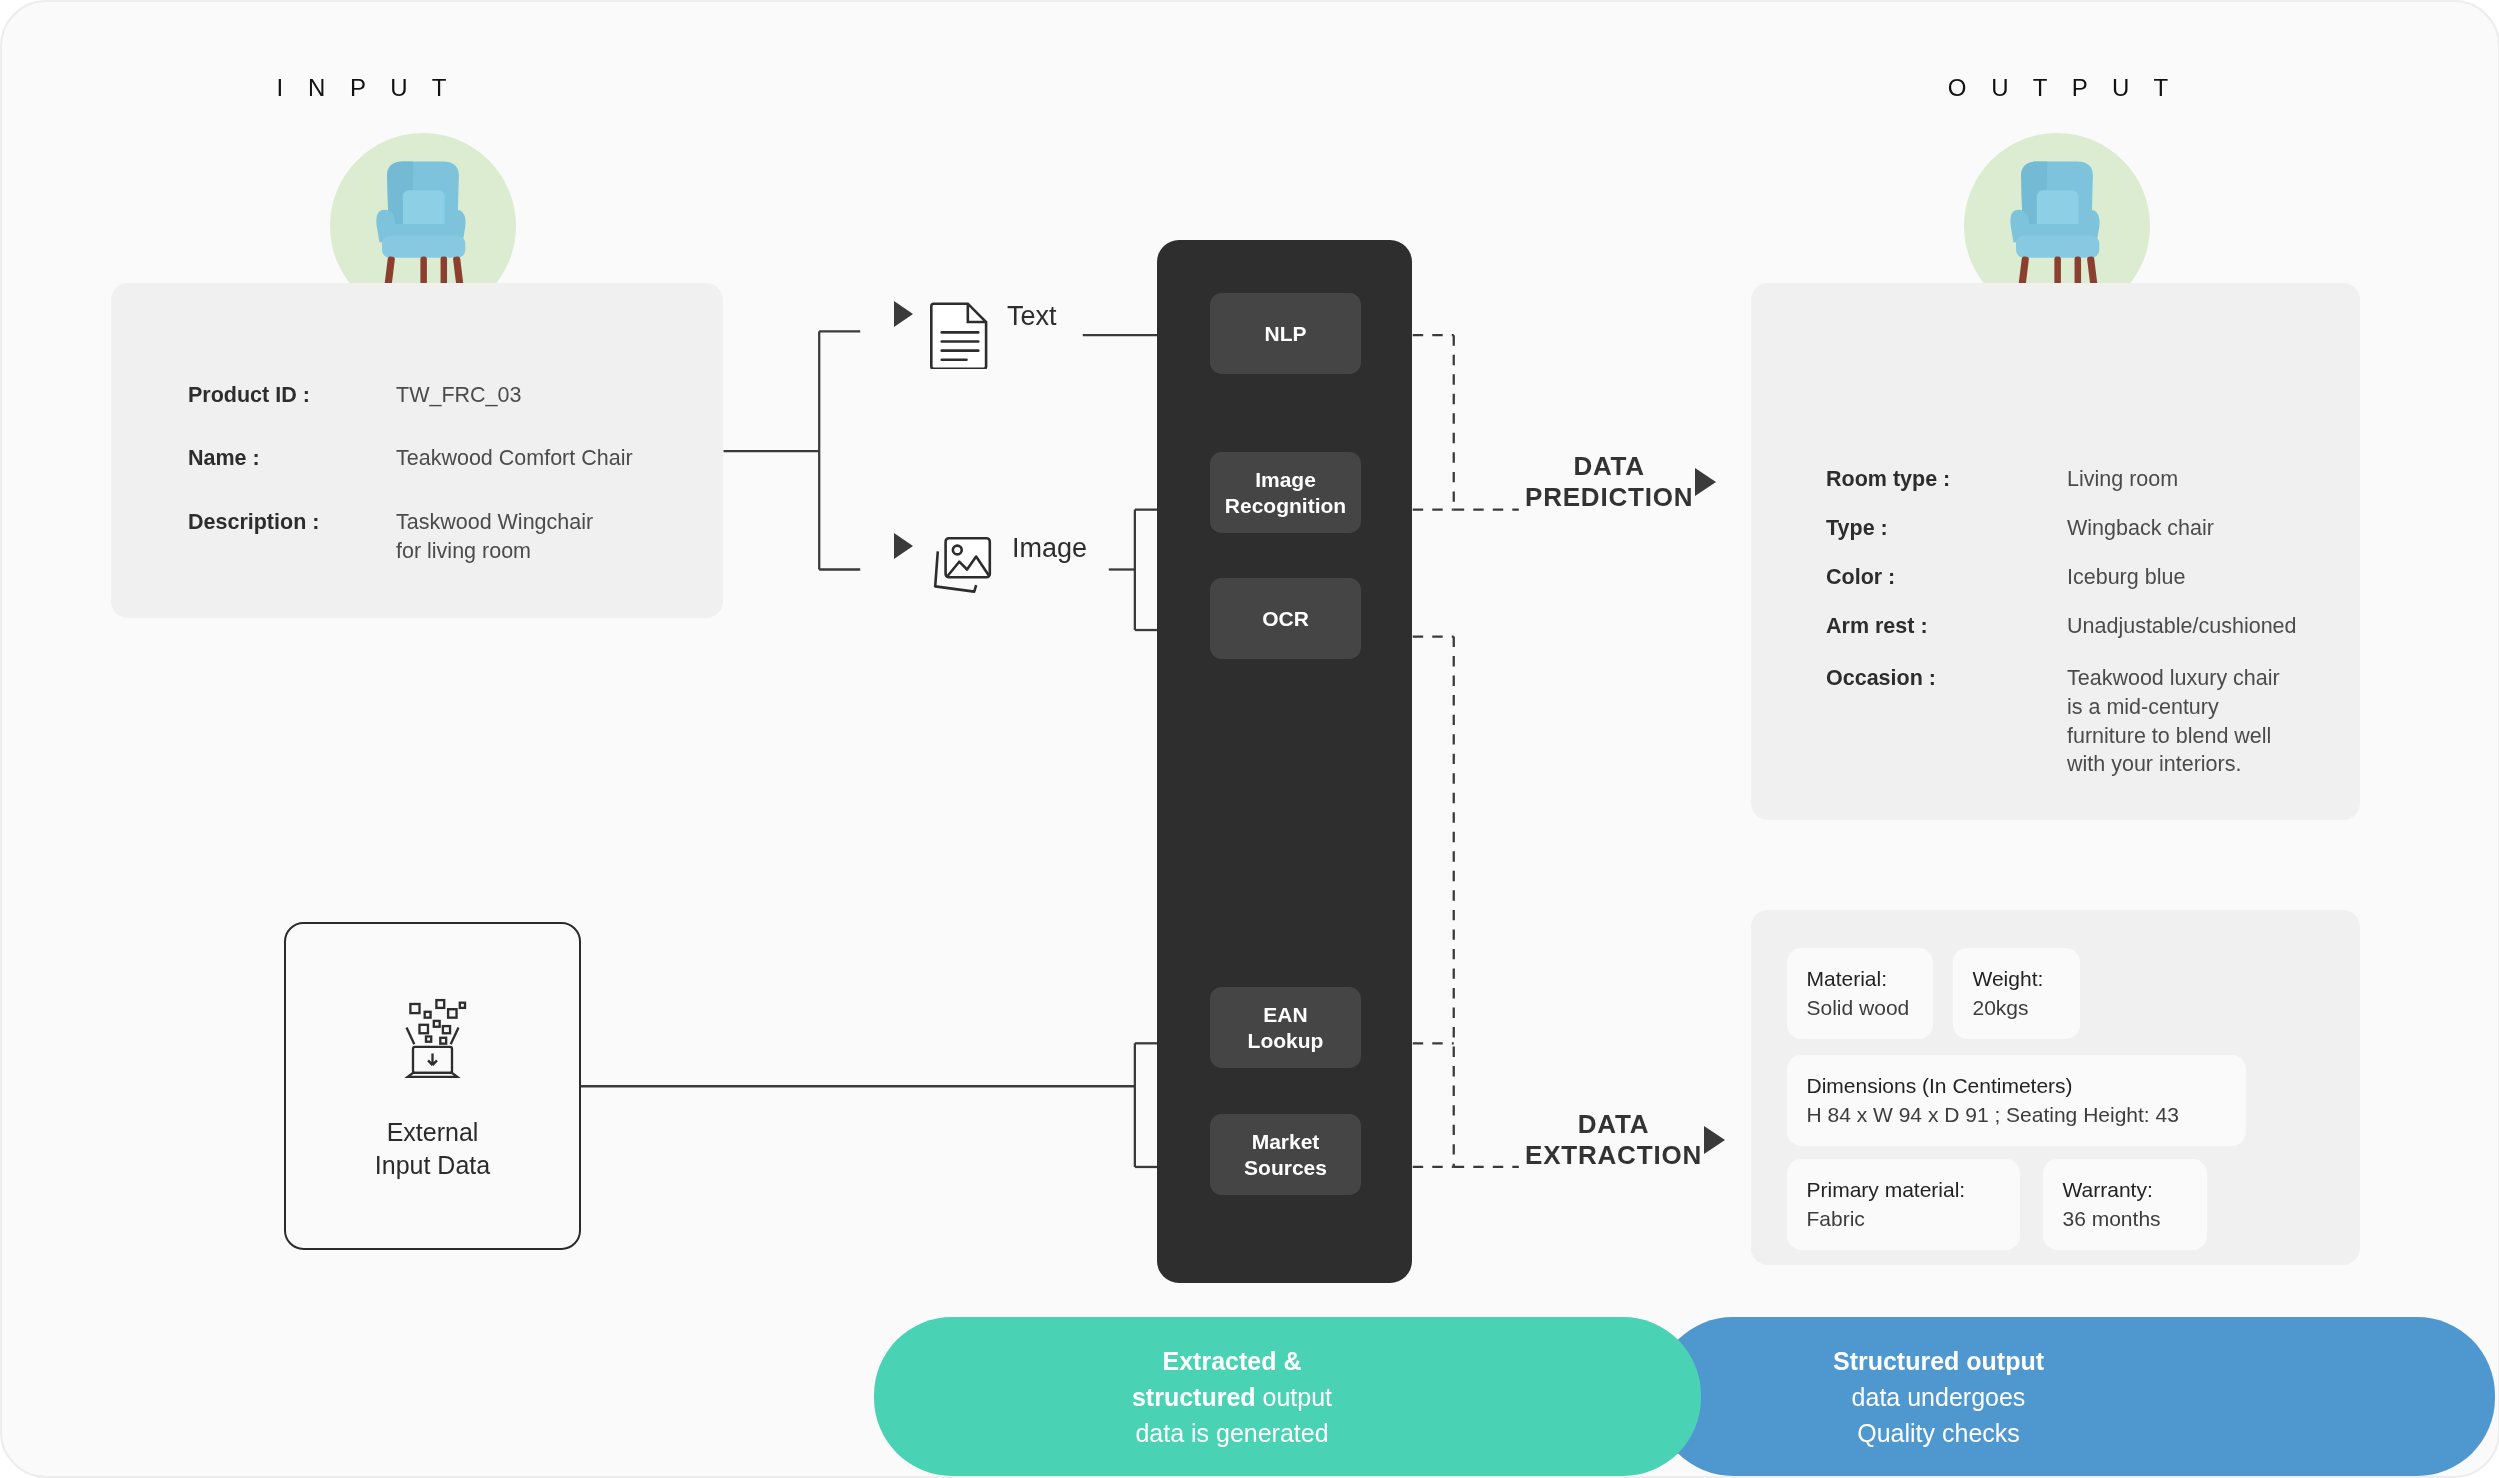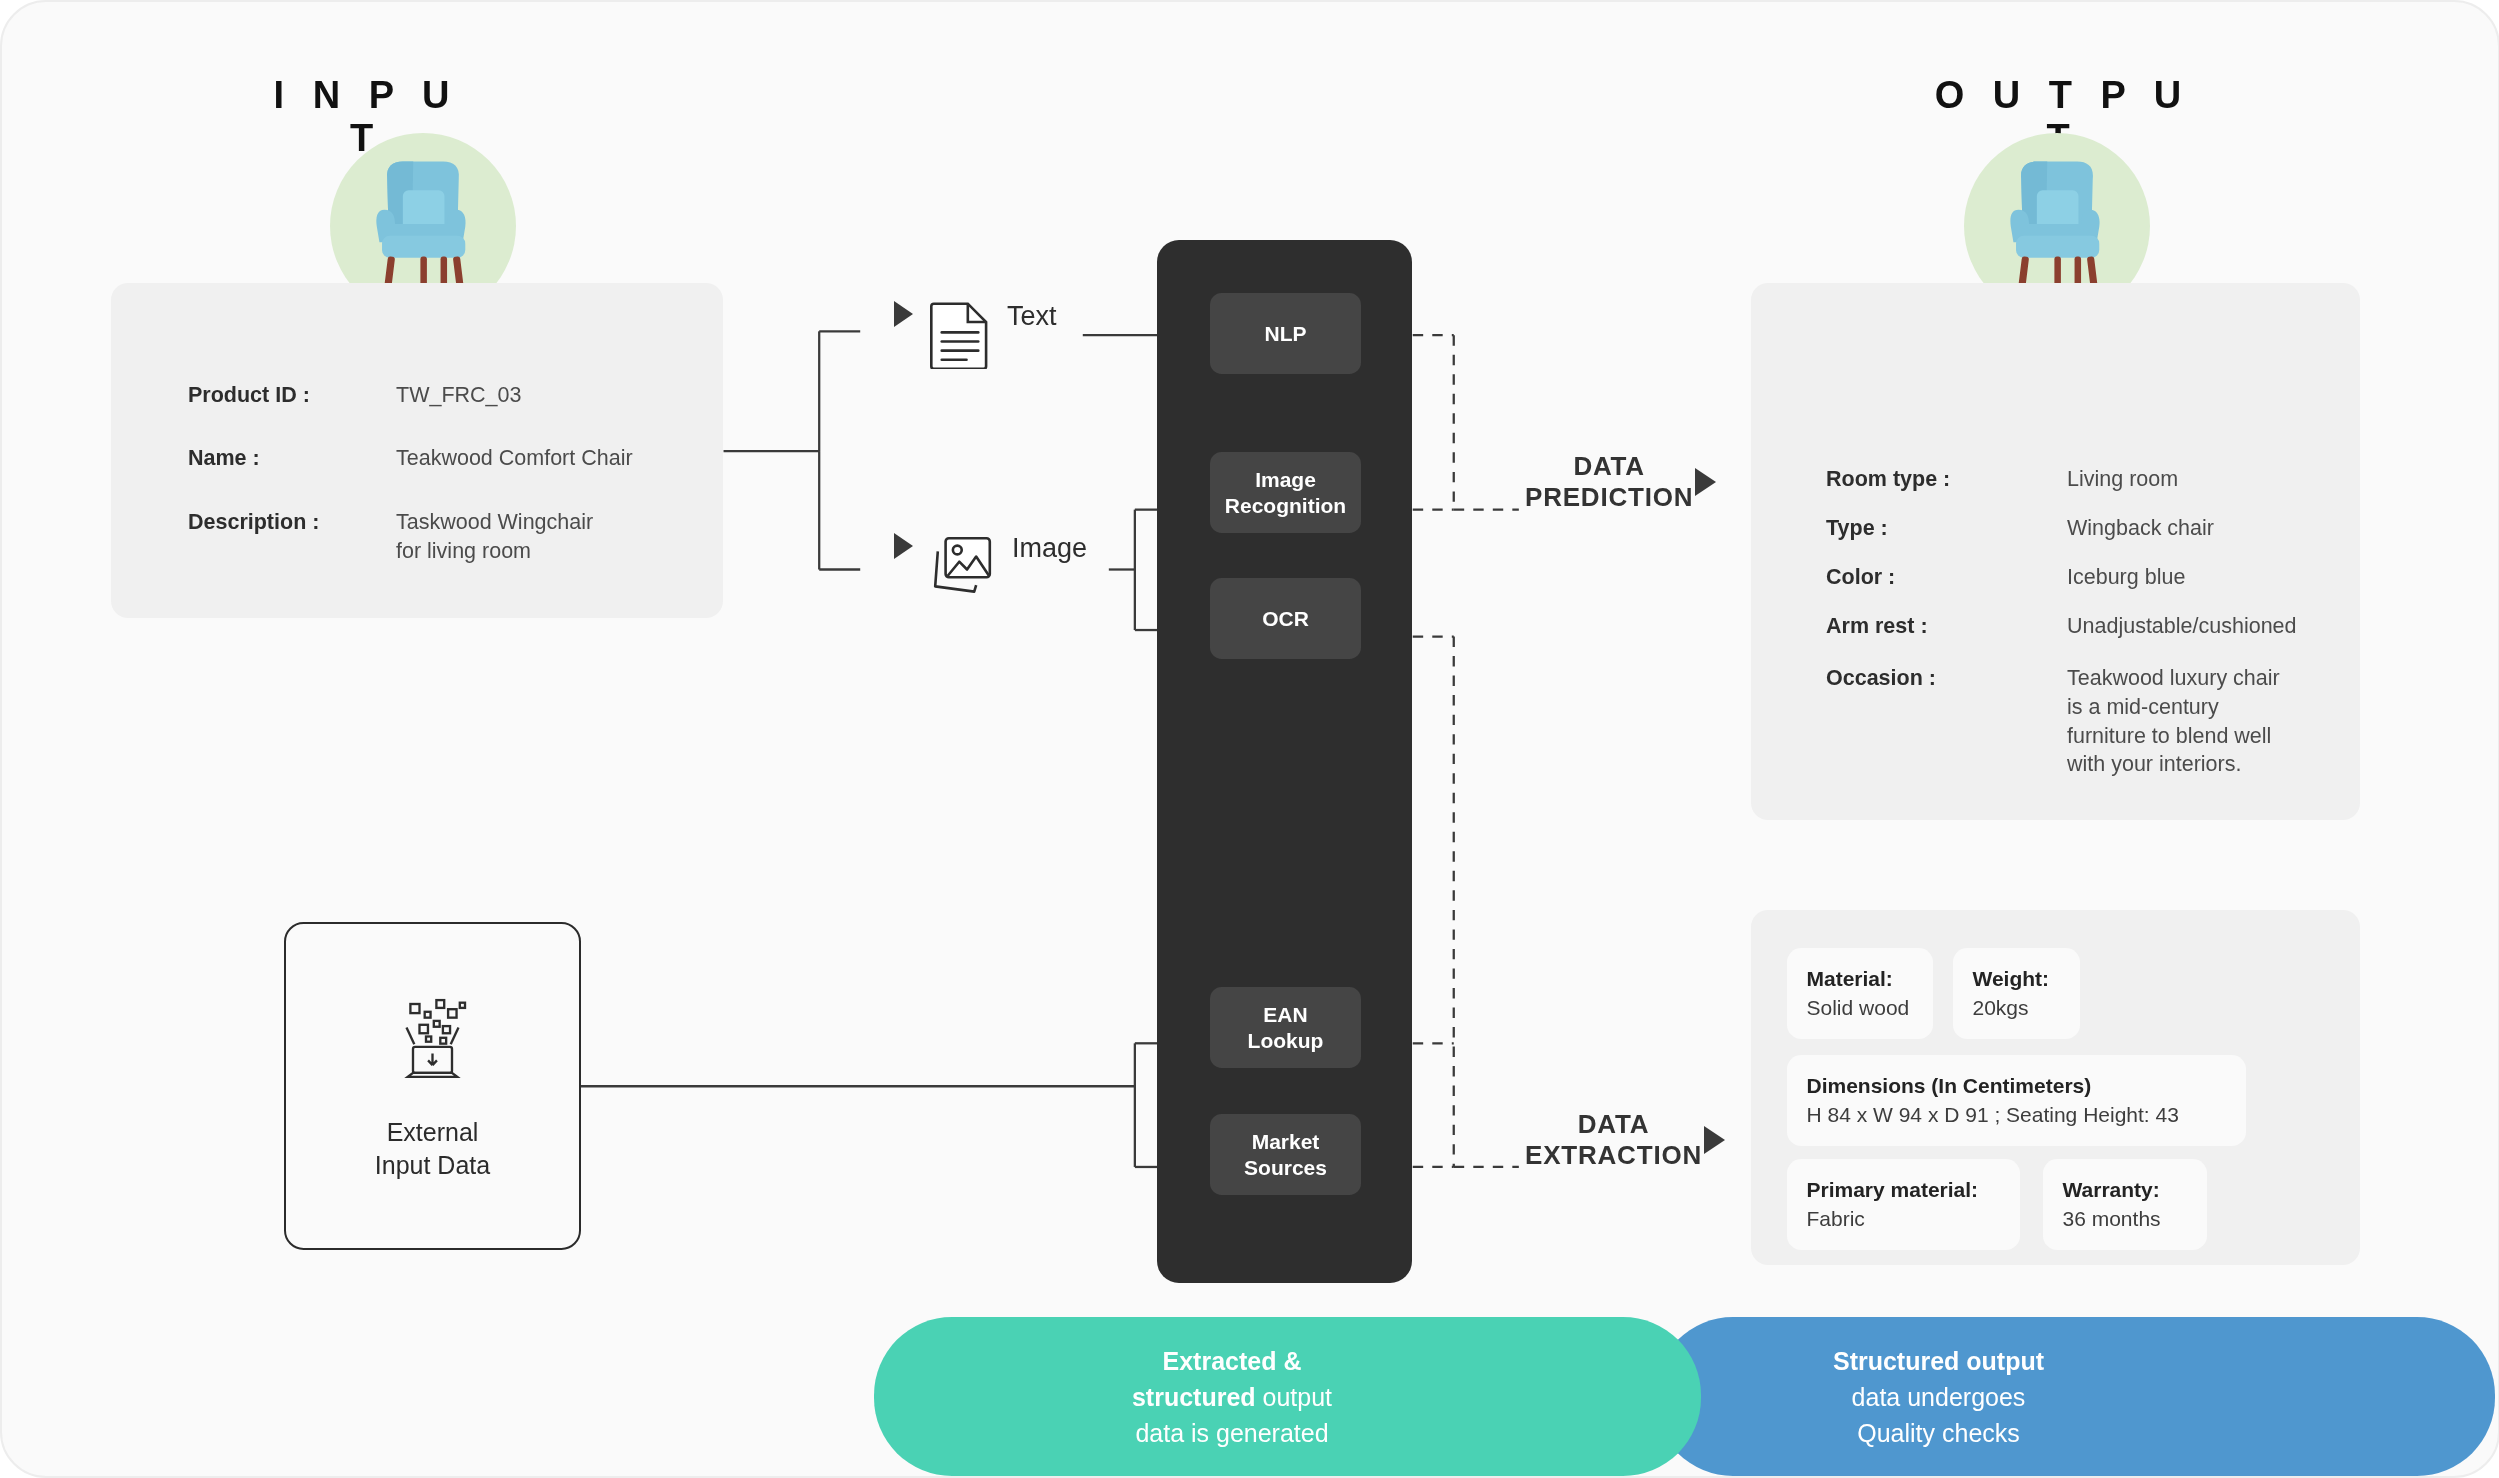"I N P U T" .sec-title { font-size: 38px -> 24px; font-weight: 700 -> 400 }
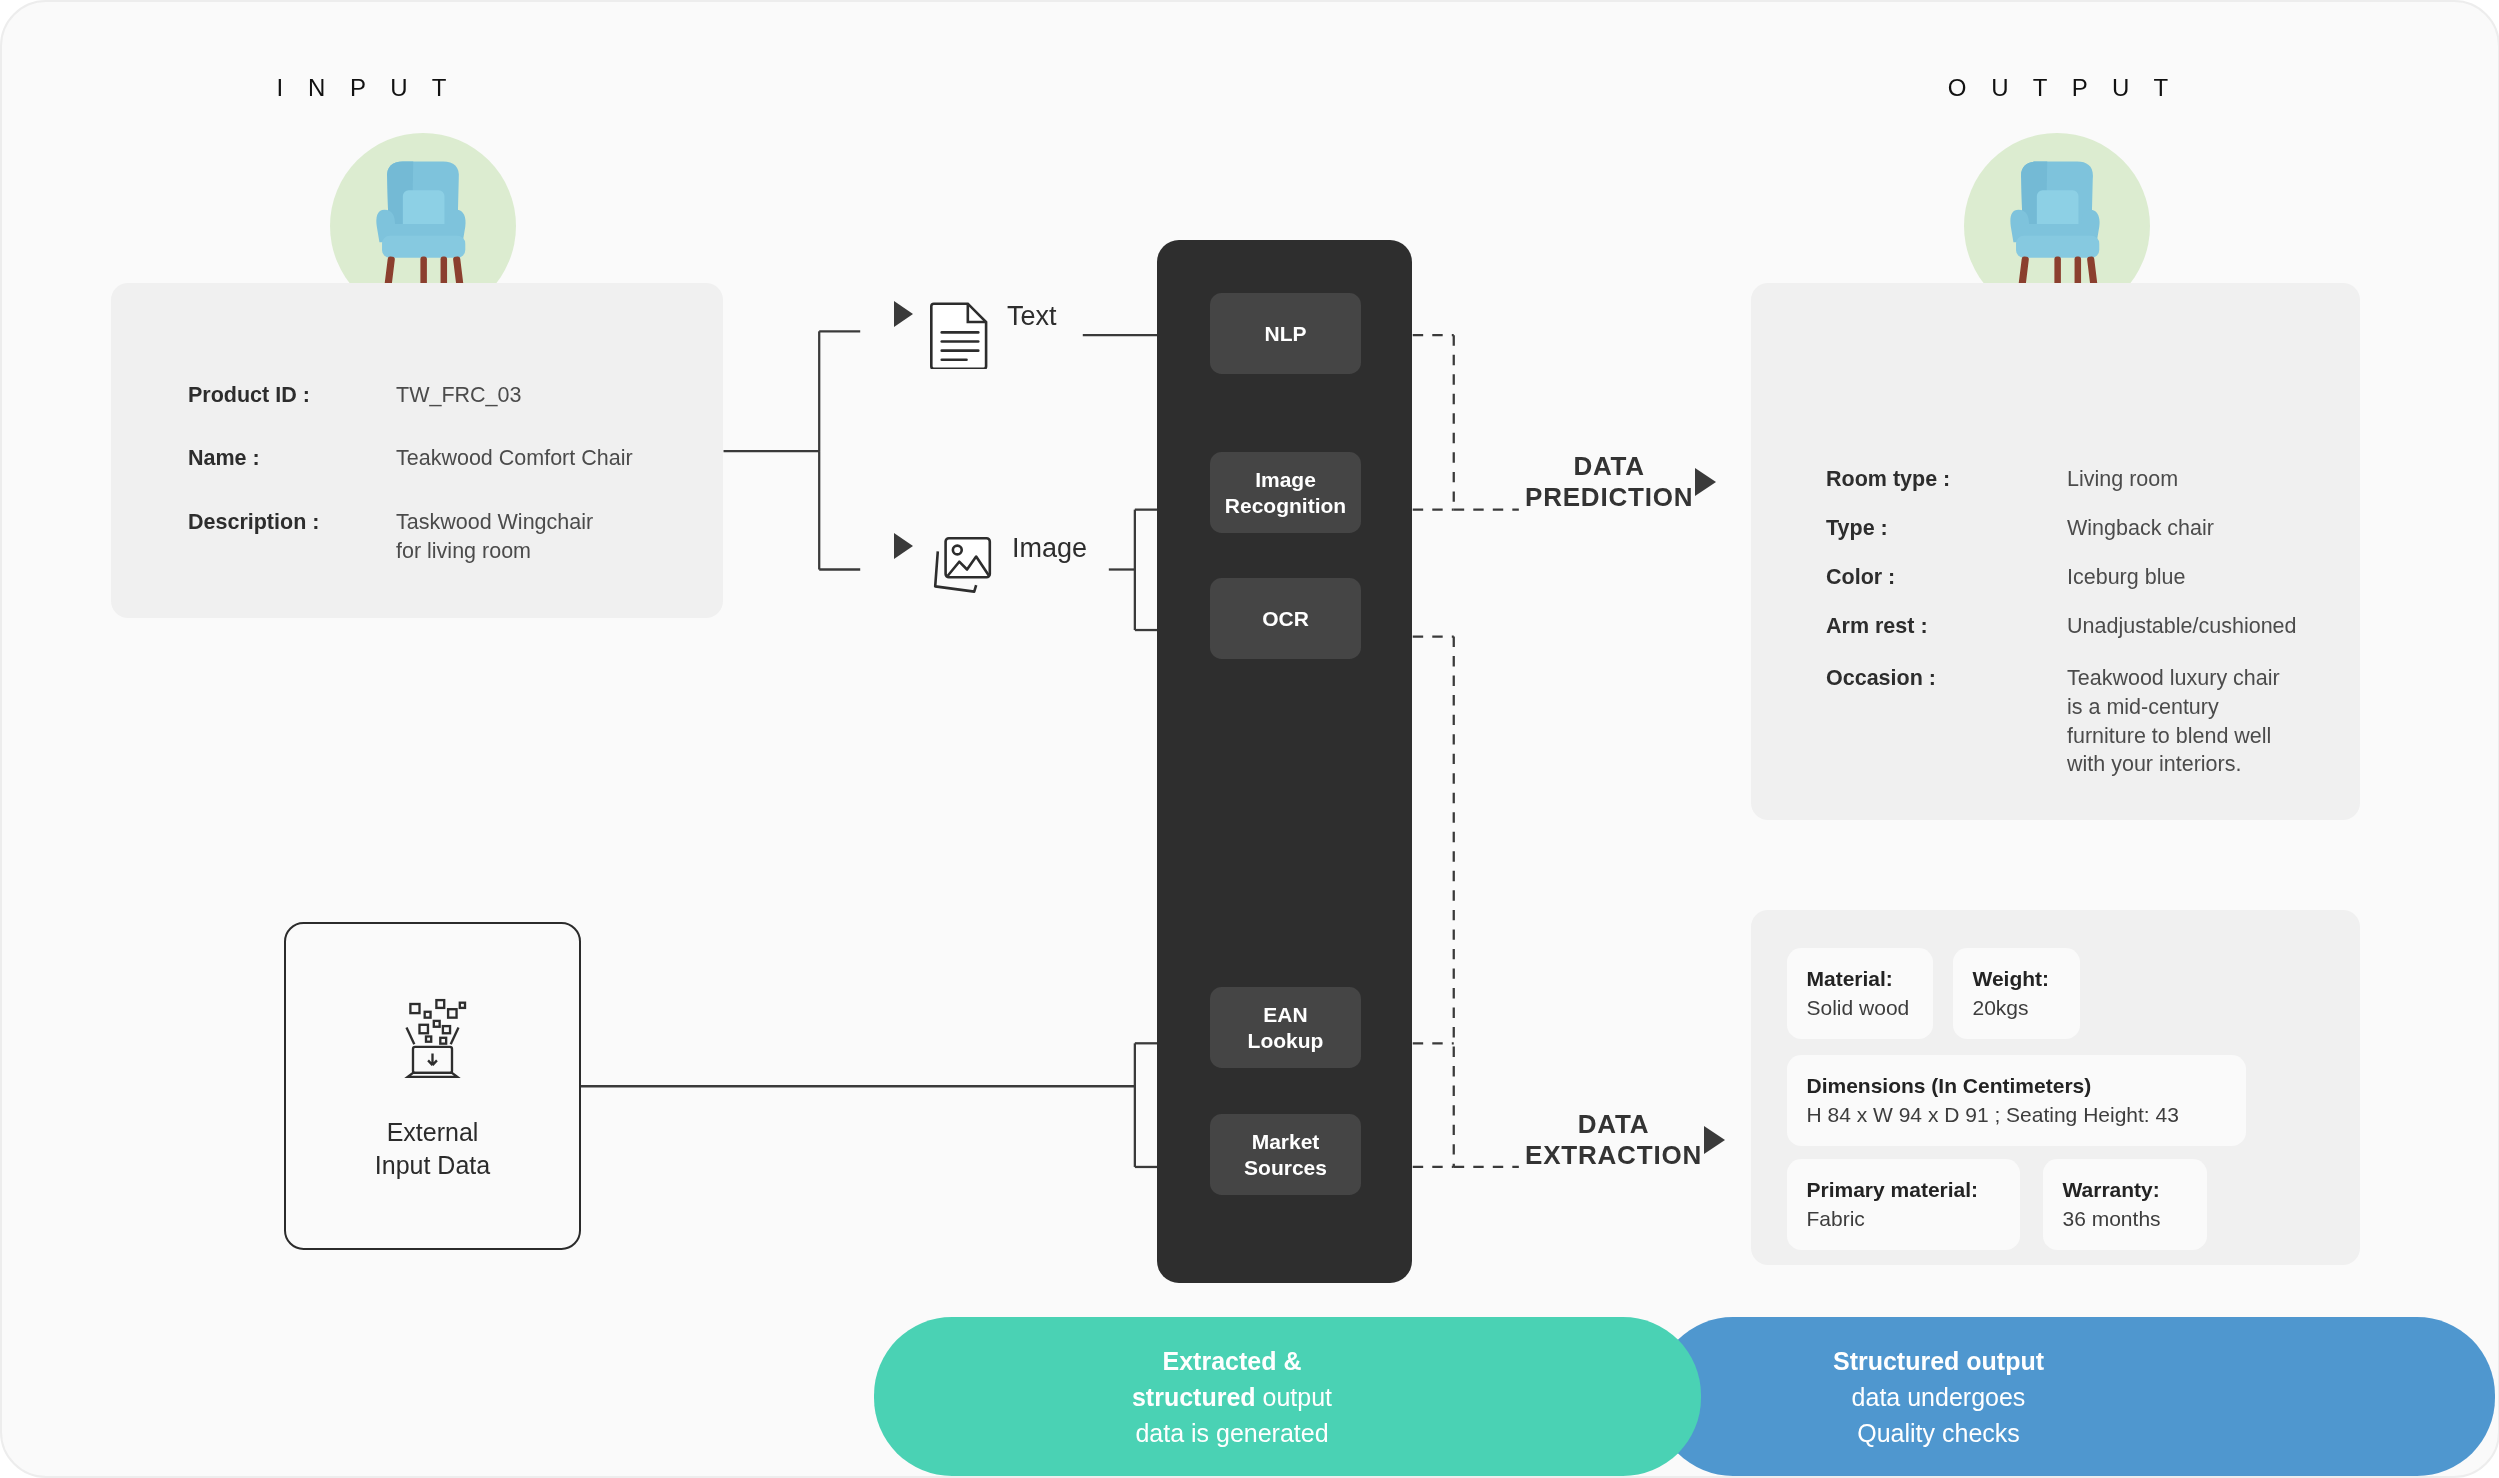"Material:" .chip .ct { font-weight: 700 -> 400 }
